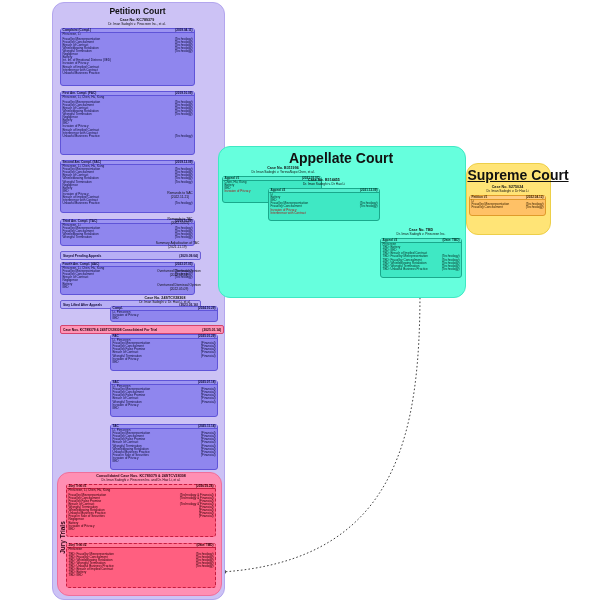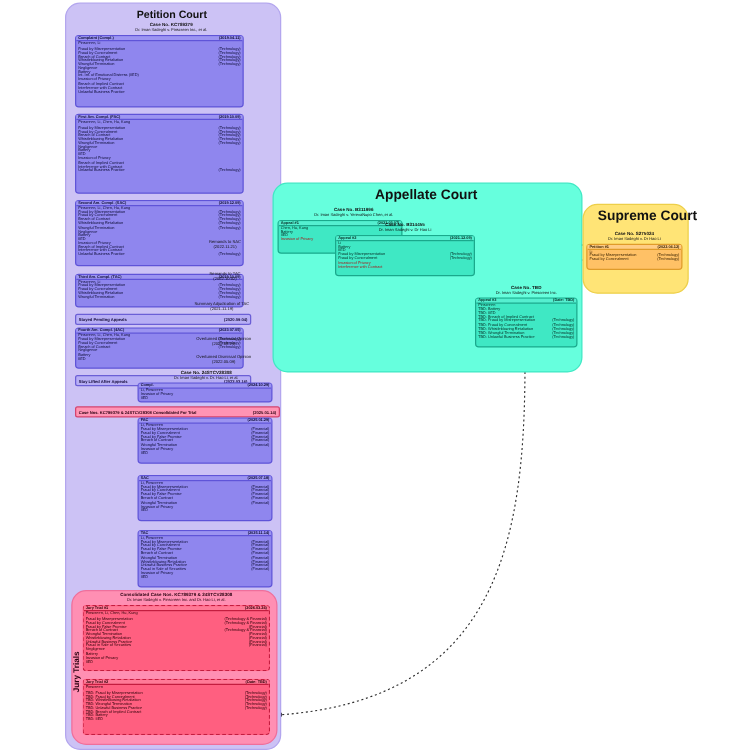"Appellate Court" .lane-title { font-size: 11px -> 14px }
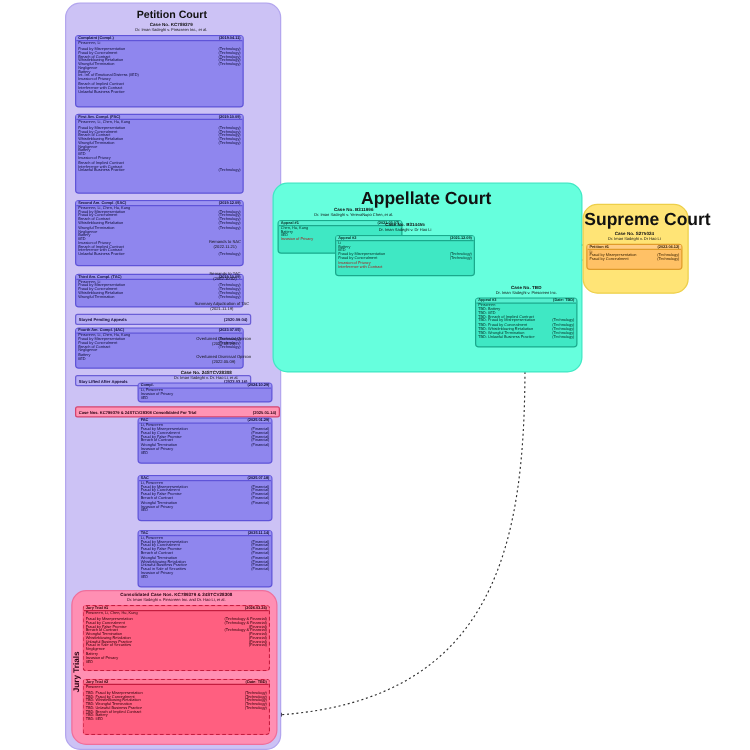"Supreme Court" div.lane-title { text-decoration: none -> underline }
